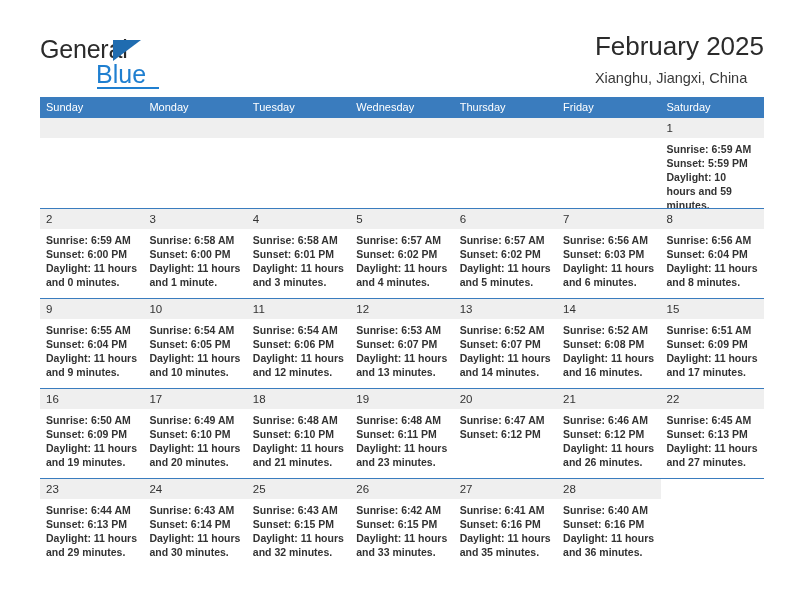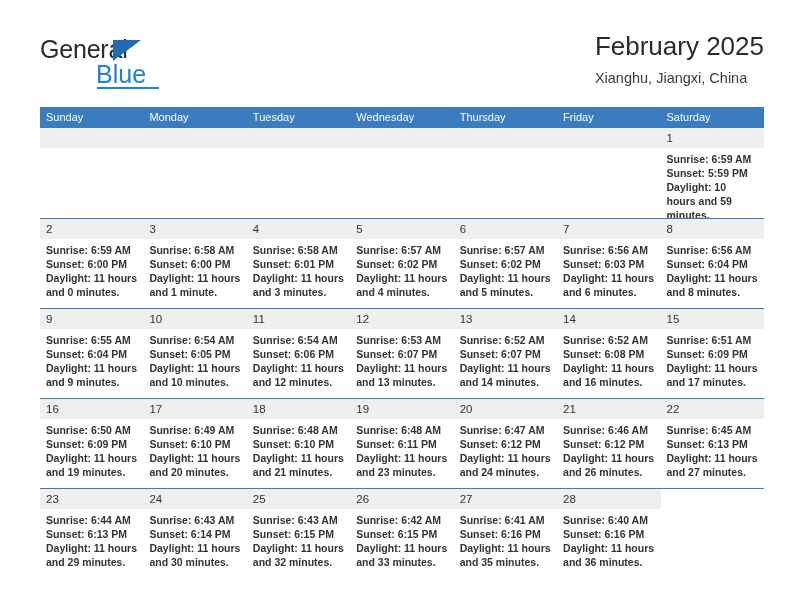"Sunday" .calendar { top: 107px -> 97px }
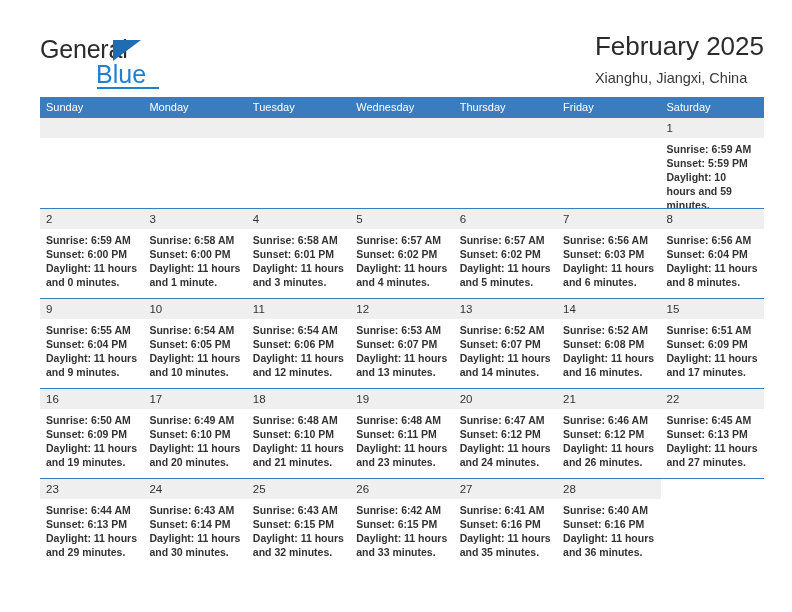"Daylight: 11 hours and 24" div.wrap { html: <div>Daylight: 11 hours and 24 minutes.</div> -> none }
